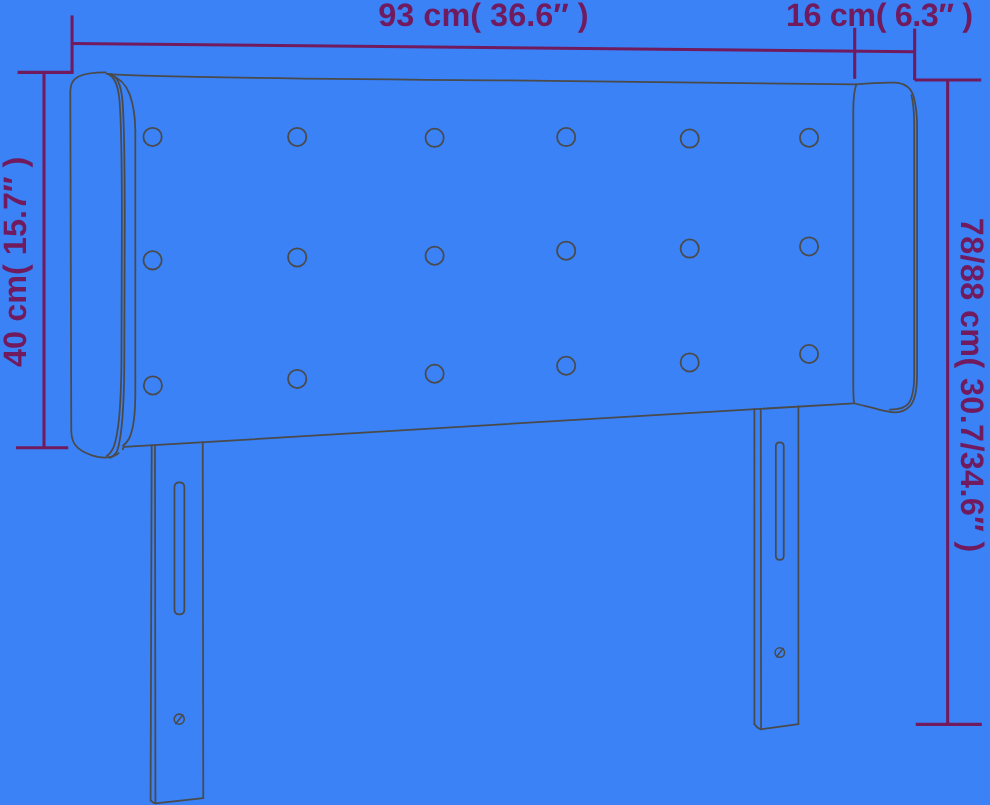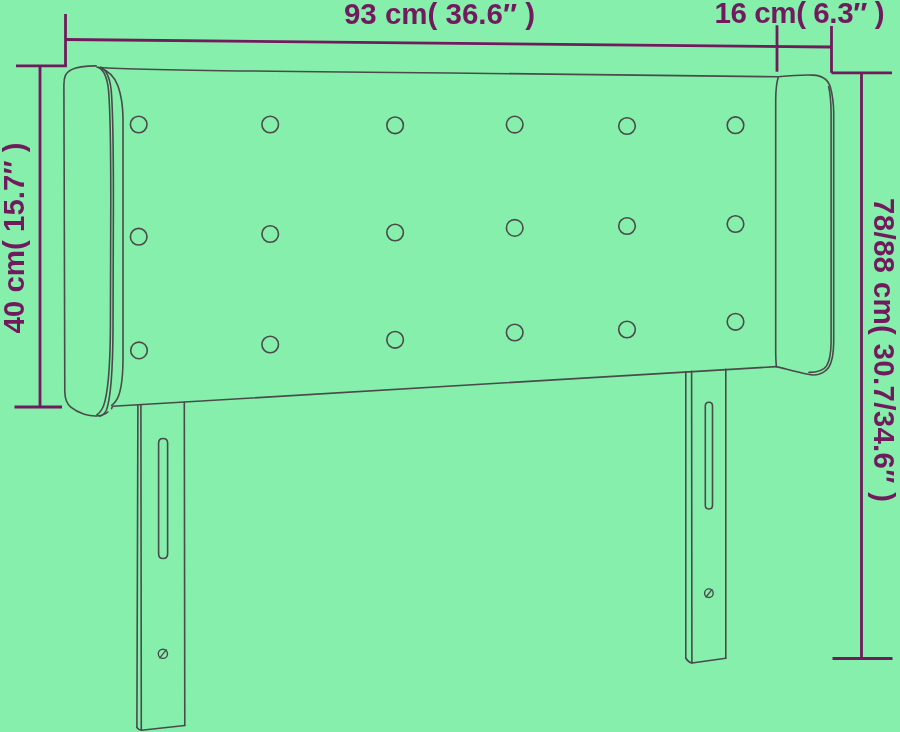"93 cm( 36.6″ )" .page { background: #86efac -> #3b82f6 }
